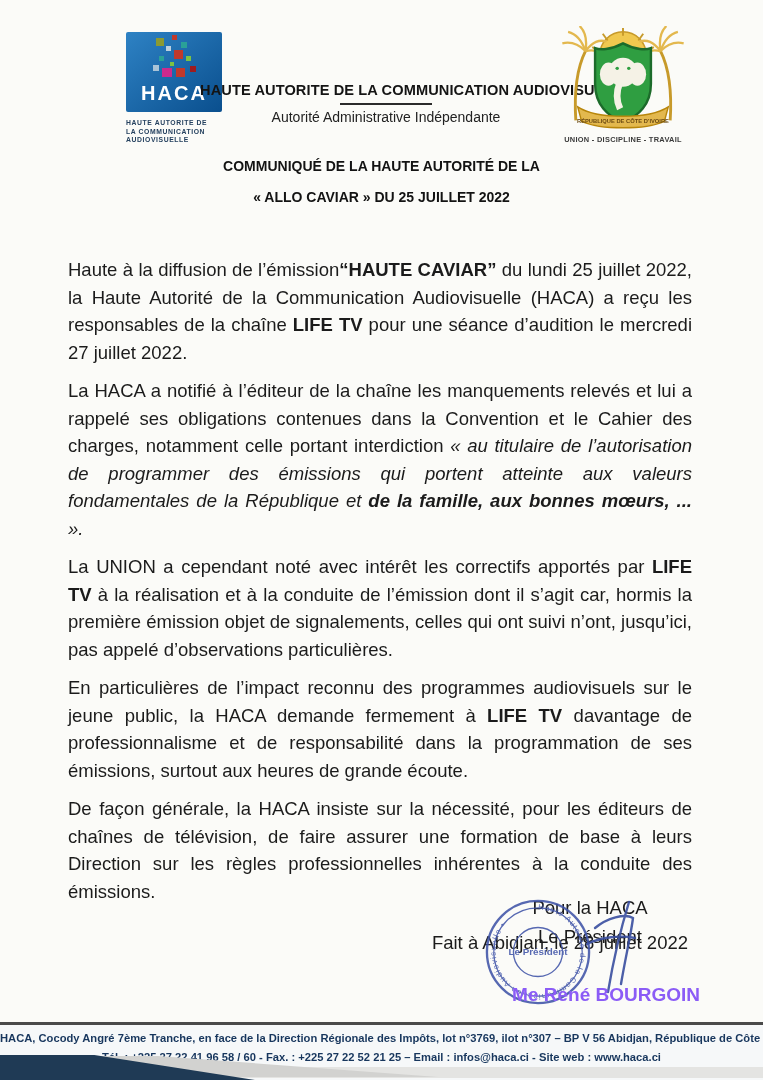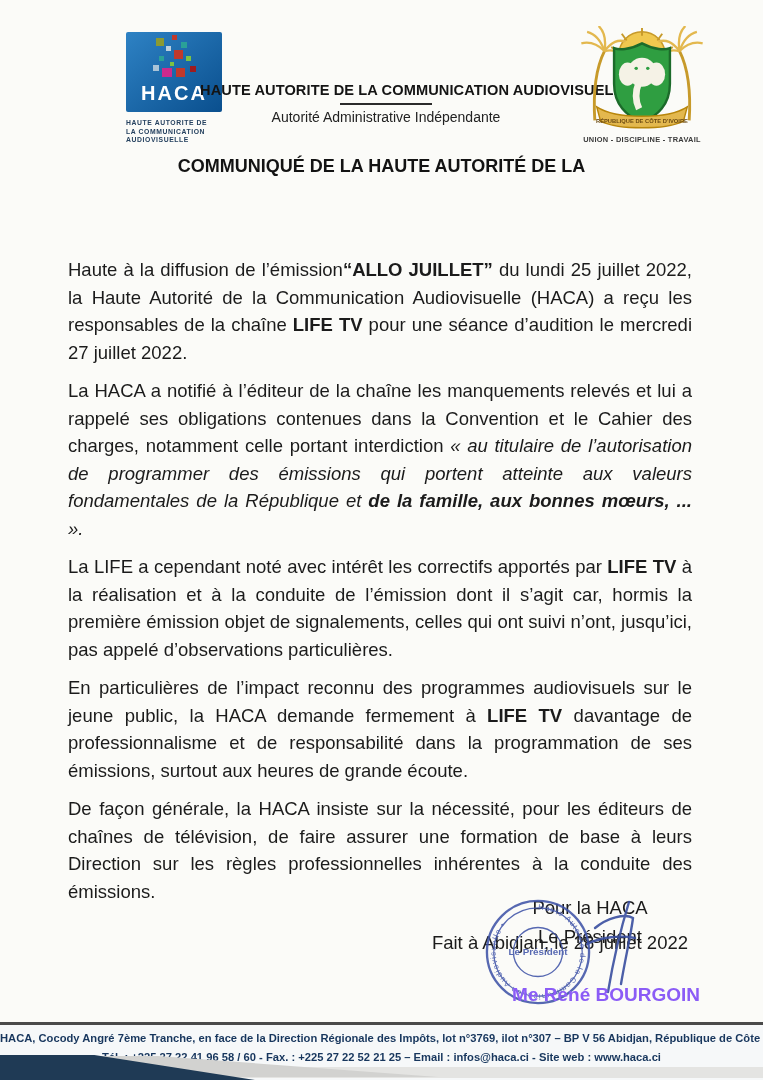"UNION - DISCIPLINE - TRAVAIL" .emblem { left: 579px -> 560px }
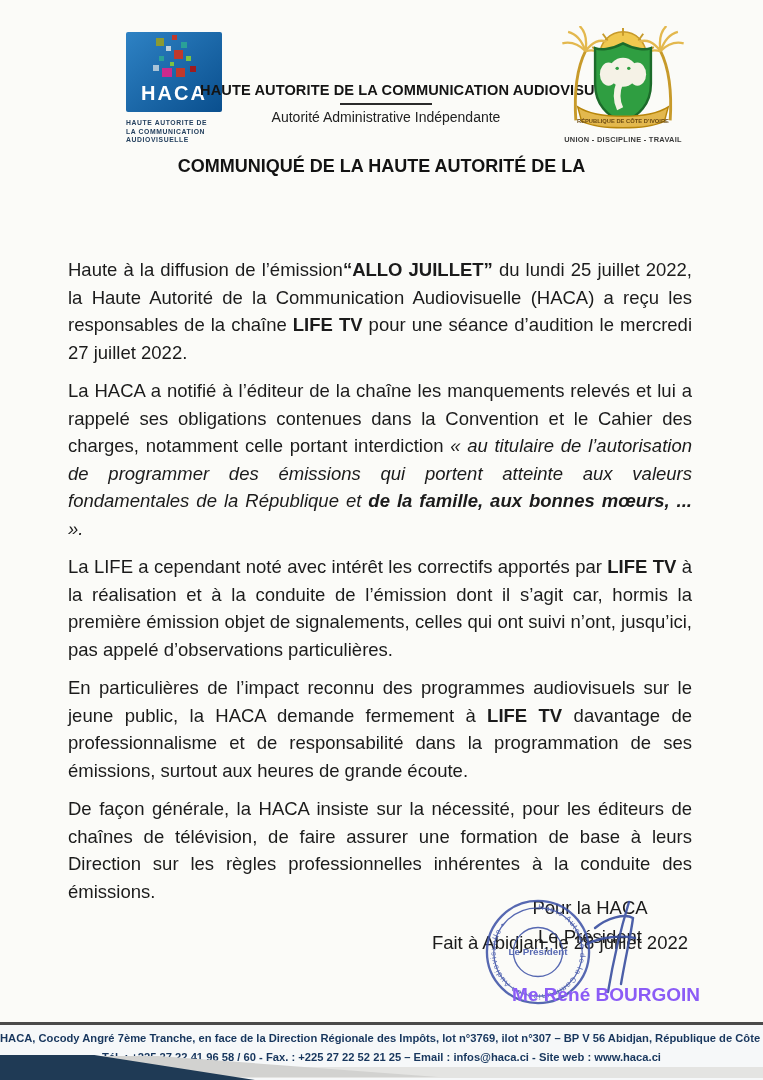"COMMUNIQUÉ DE LA HAUTE AUTORITÉ" .doc-title { font-size: 18px -> 14px }
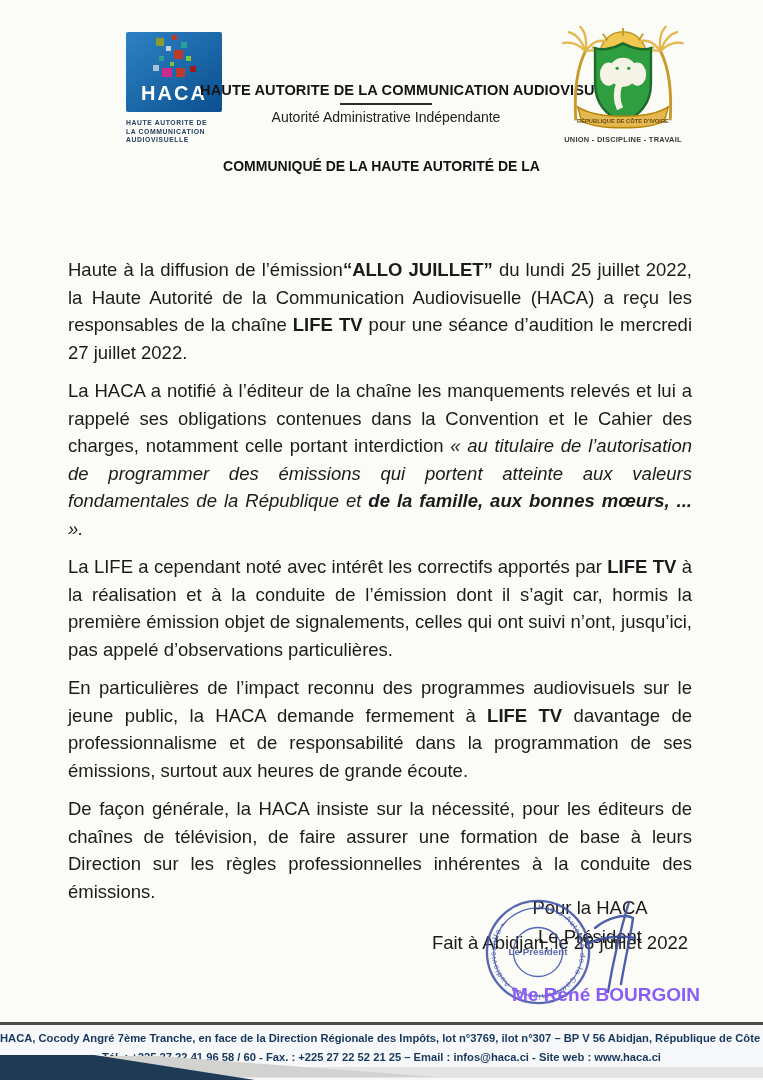"« ALLO CAVIAR » DU" div { html: none -> <div>« ALLO CAVIAR » DU 25 JUILLET 2022</div> }
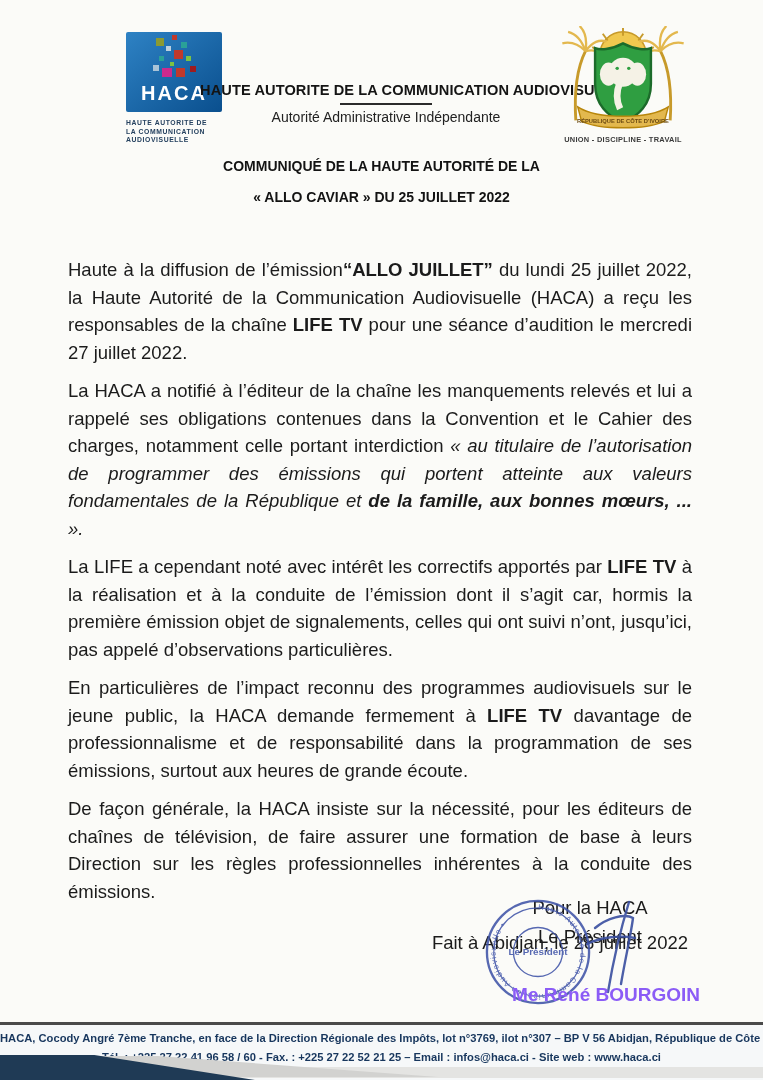"“ALLO JUILLET”" span { text: ALLO JUILLET -> HAUTE CAVIAR }
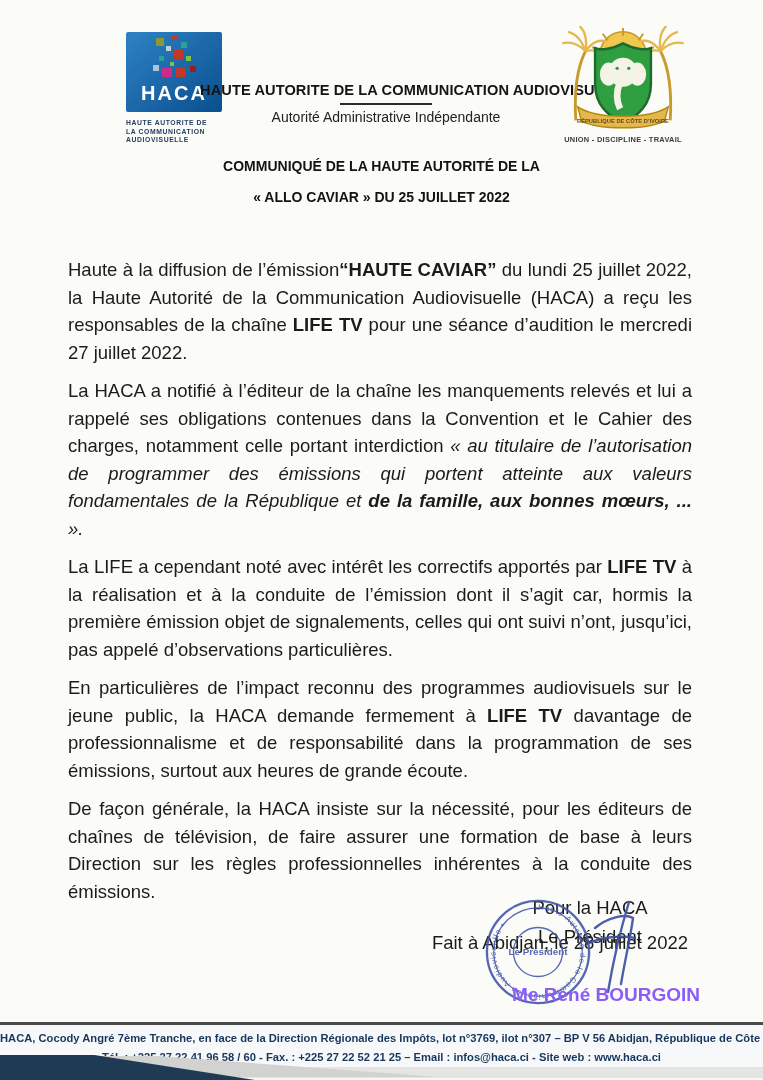"La LIFE a cependant noté" span { text: LIFE -> UNION }
